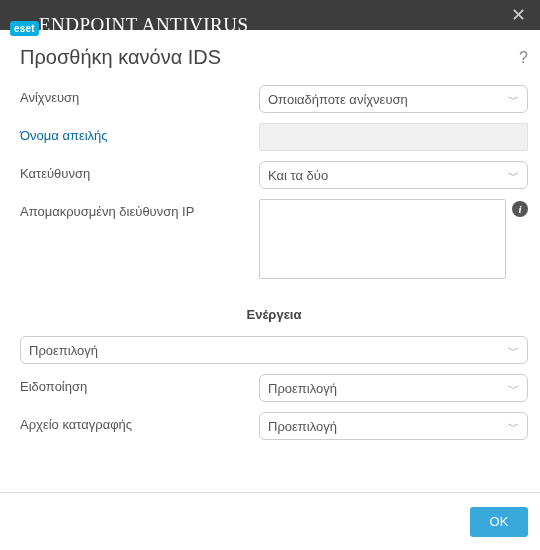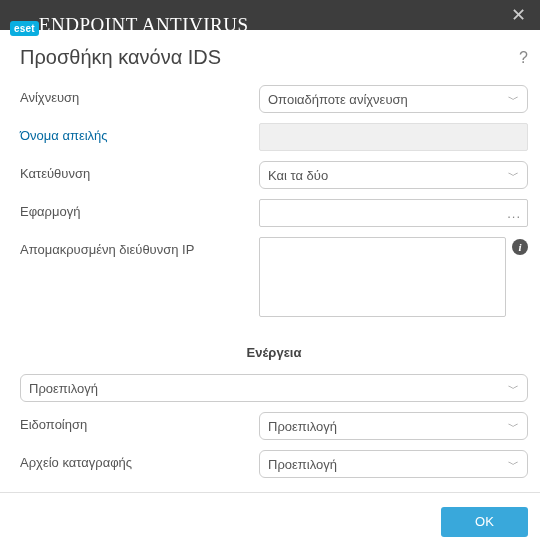"Εφαρμογή" div.form-row { html: <div> <div>Εφαρμογή</div> <div> <div> <span>...</span> </div> </div> </div> -> none }
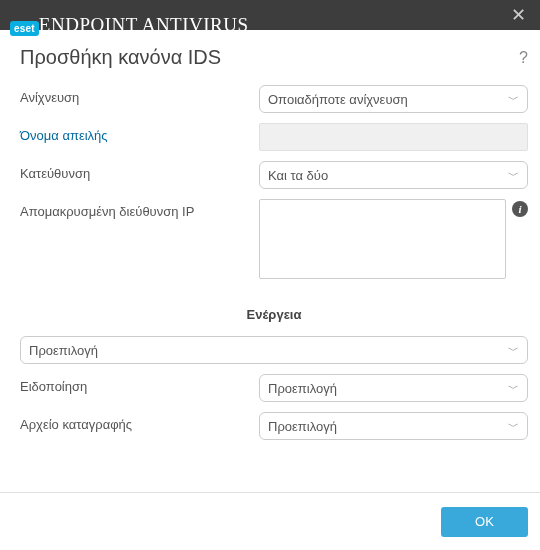"OK" .ok-btn { width: 87px -> 58px }
